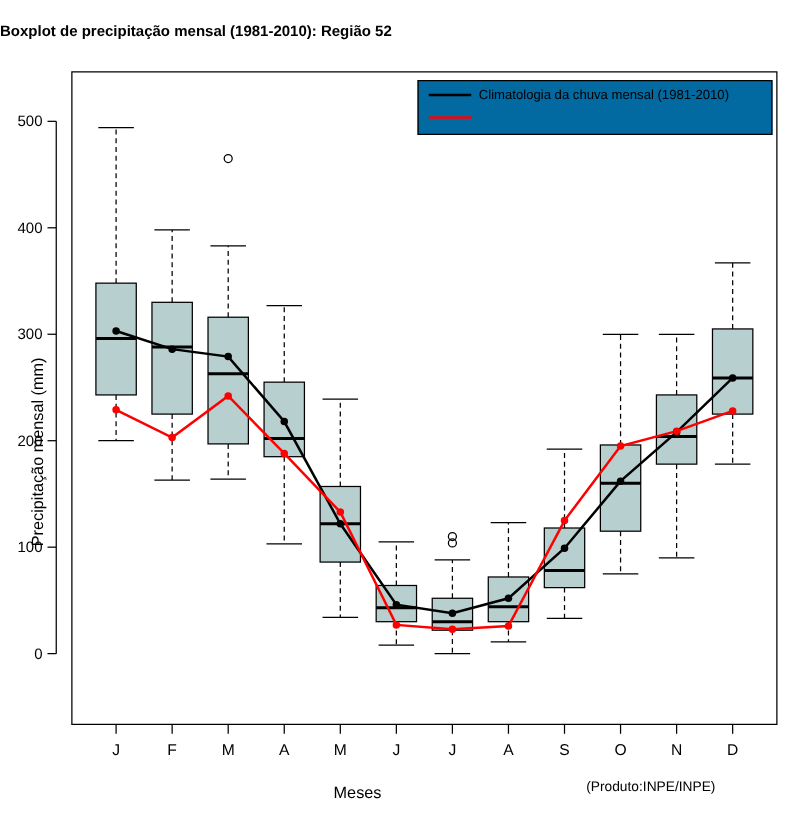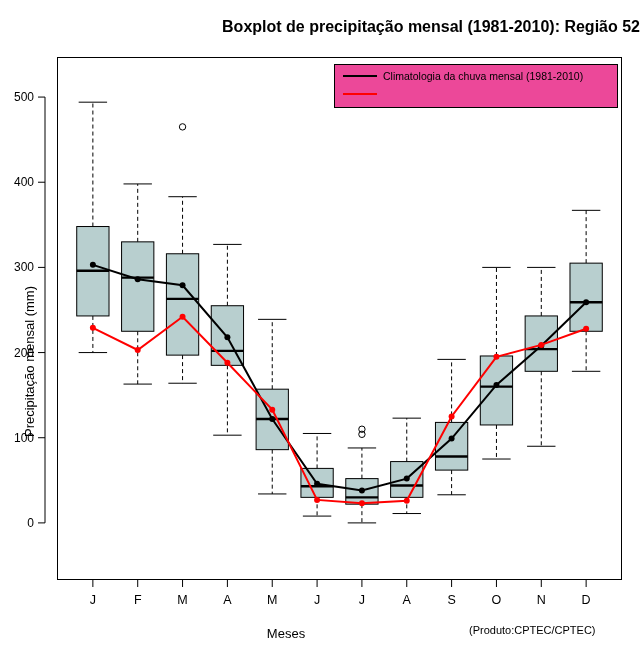"Boxplot de precipitação mensal" .title { font-size: 16px -> 12px; text-align: right -> left }
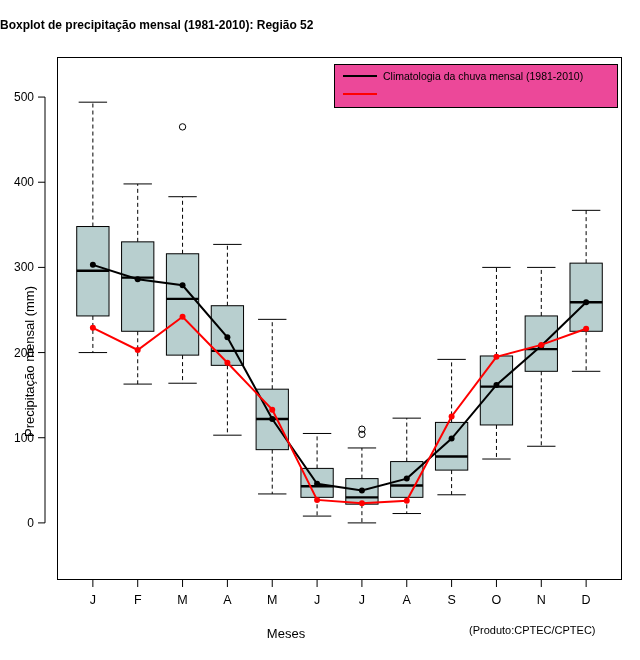"Climatologia da chuva mensal (1981-2010)" .legend-box { background: #ec4899 -> #0369a1 }
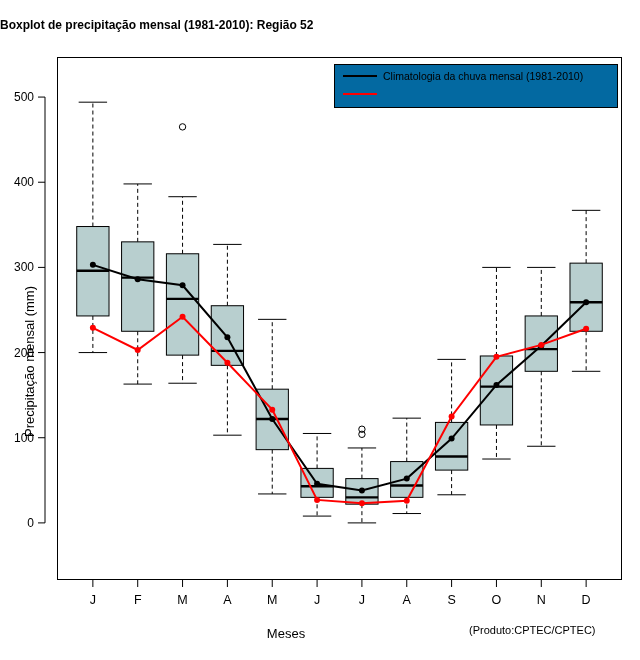"(Produto:CPTEC/CPTEC)" div.credit { text: Produto:CPTEC/CPTEC -> Produto:INPE/INPE }
